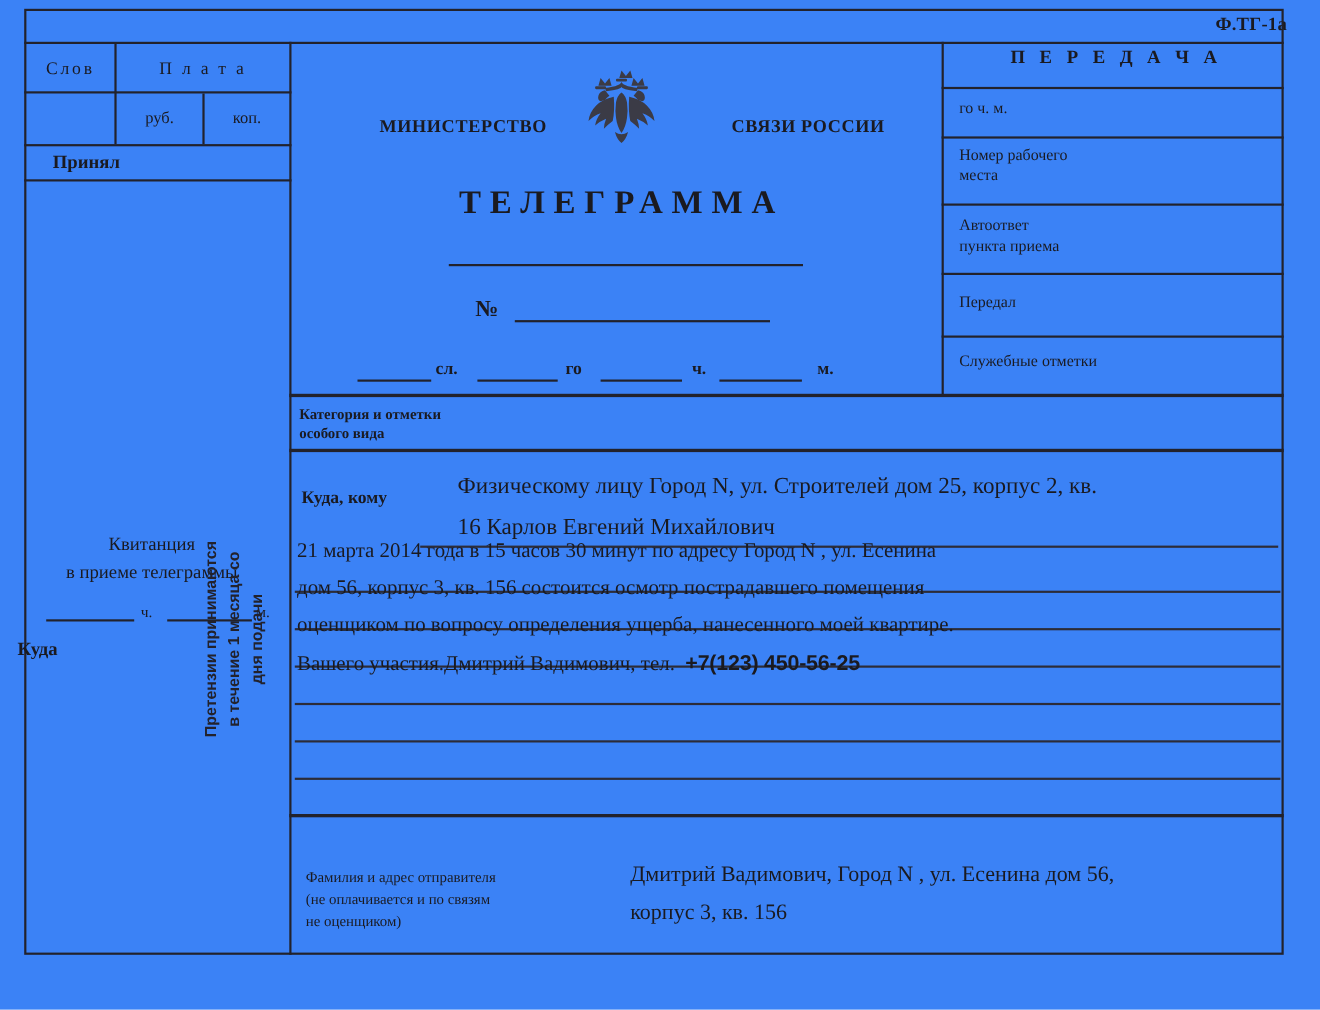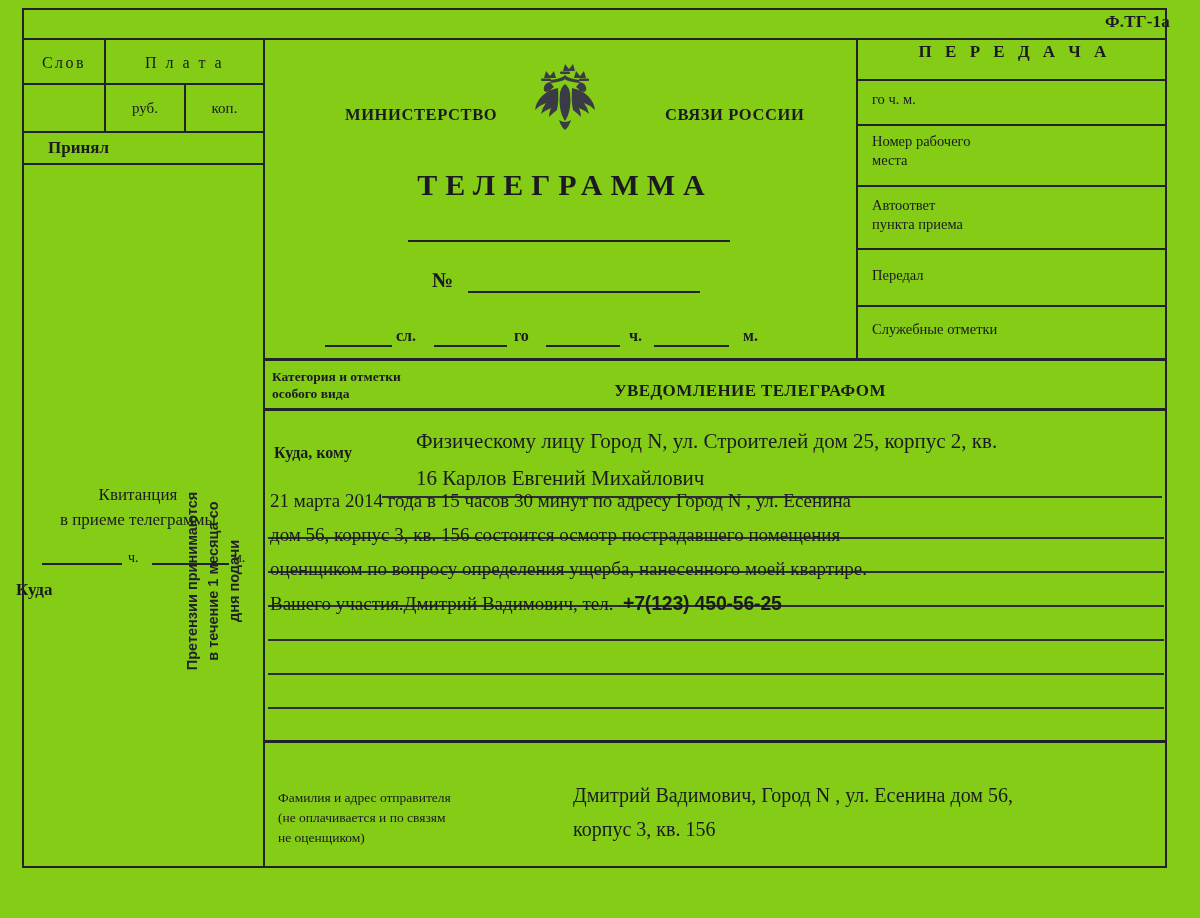"Ф.ТГ-1а" #page { background: #84cc16 -> #3b82f6 }
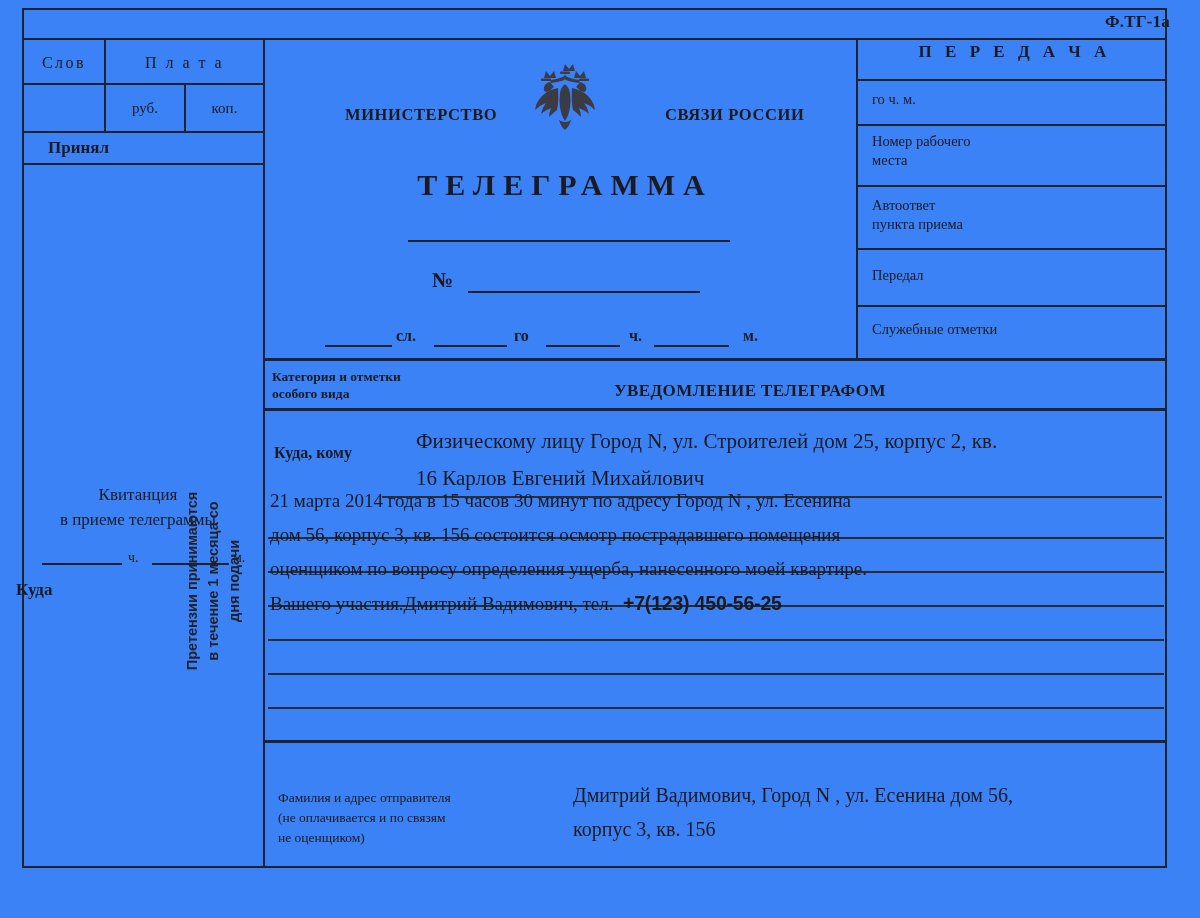"УВЕДОМЛЕНИЕ ТЕЛЕГРАФОМ" div { html: <div>УВЕДОМЛЕНИЕ ТЕЛЕГРАФОМ</div> -> none }
